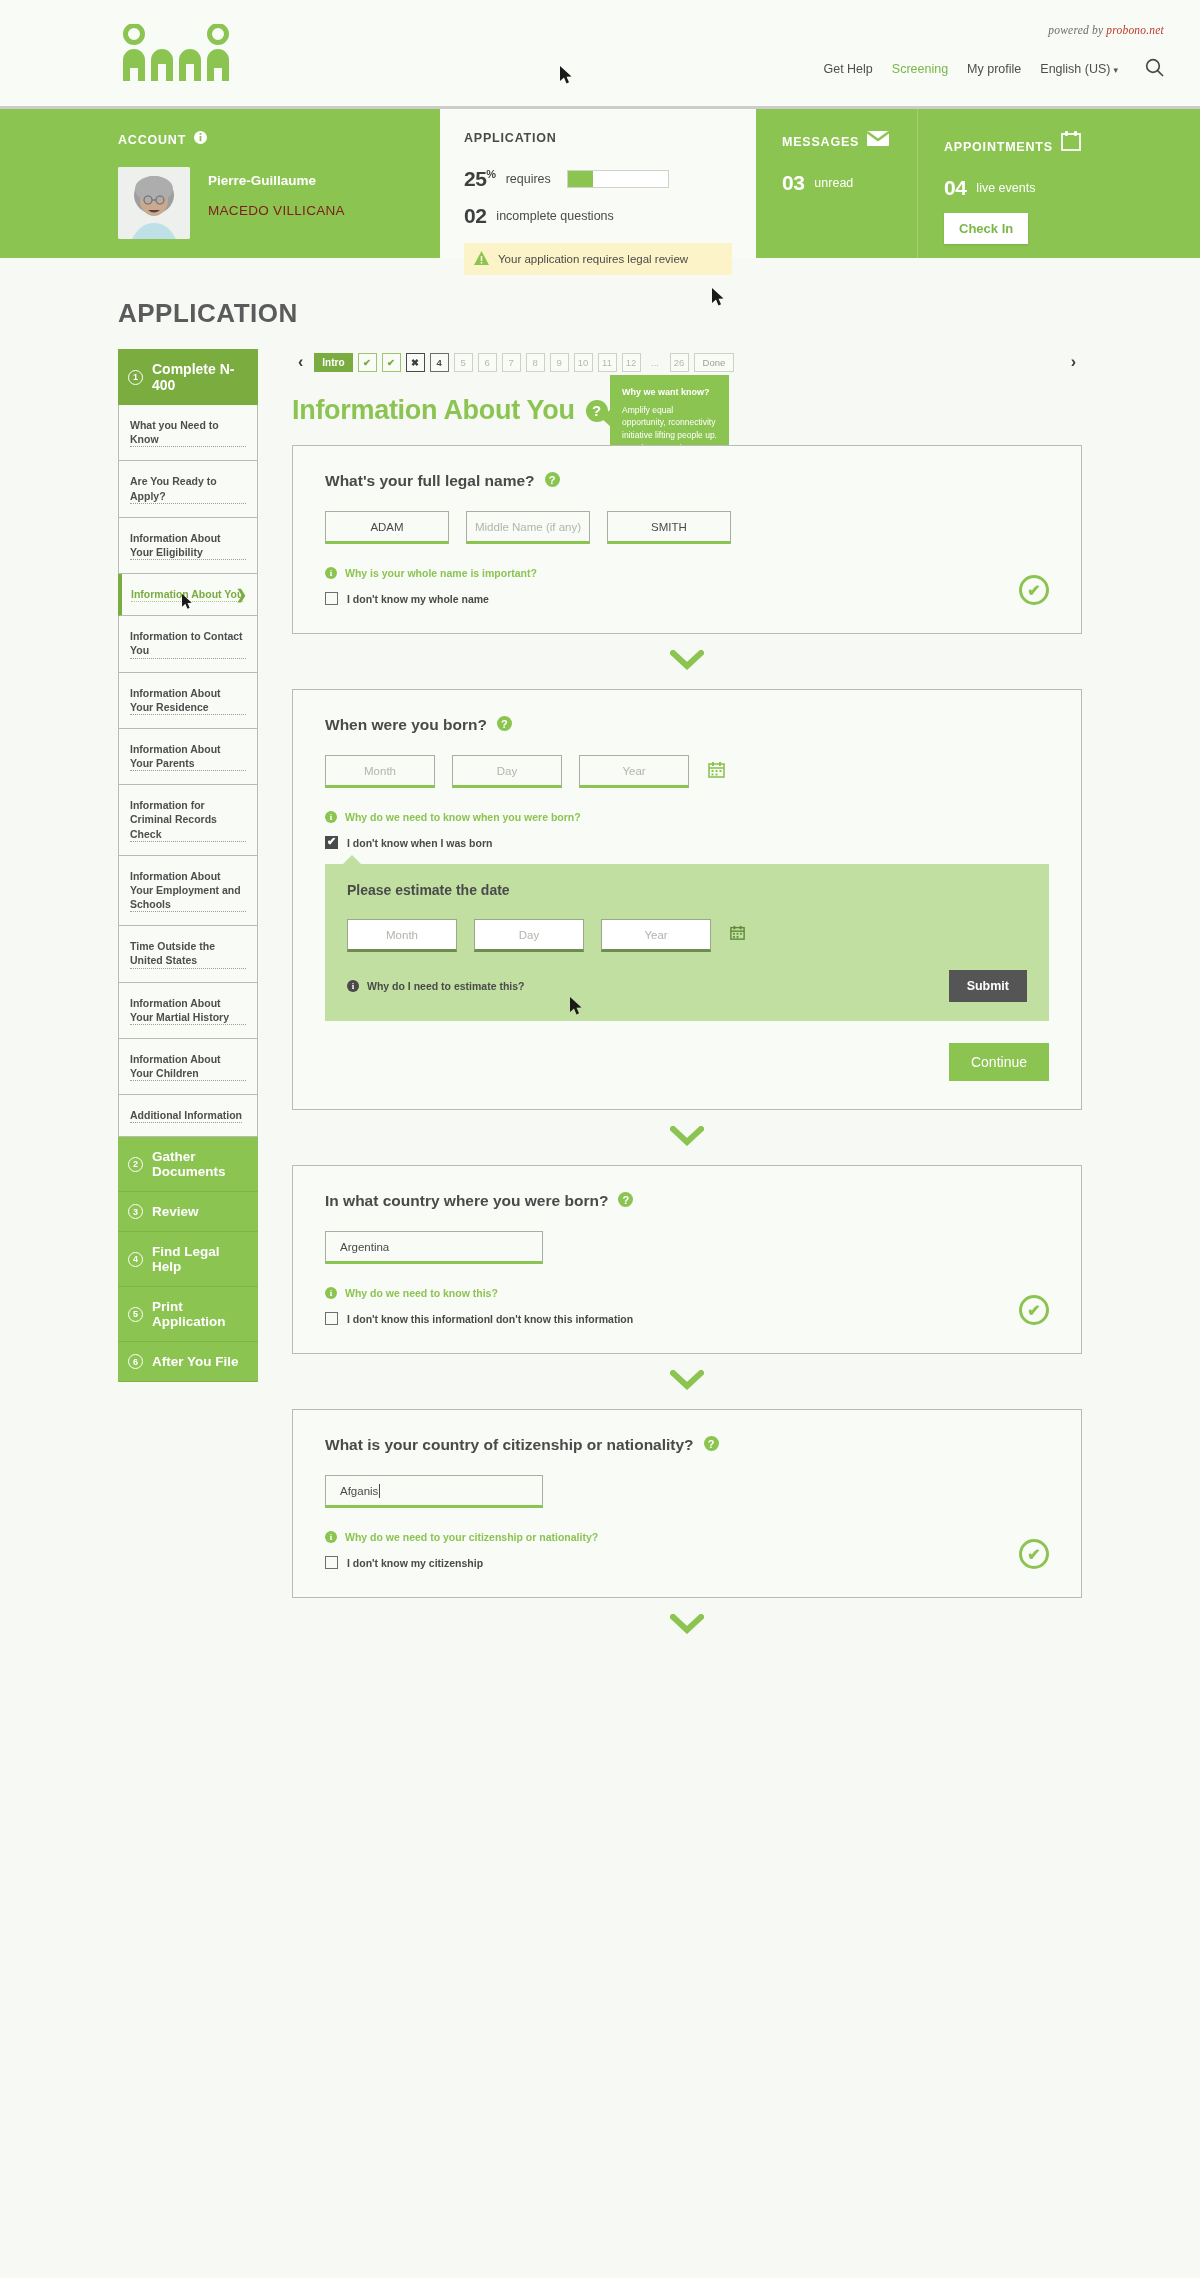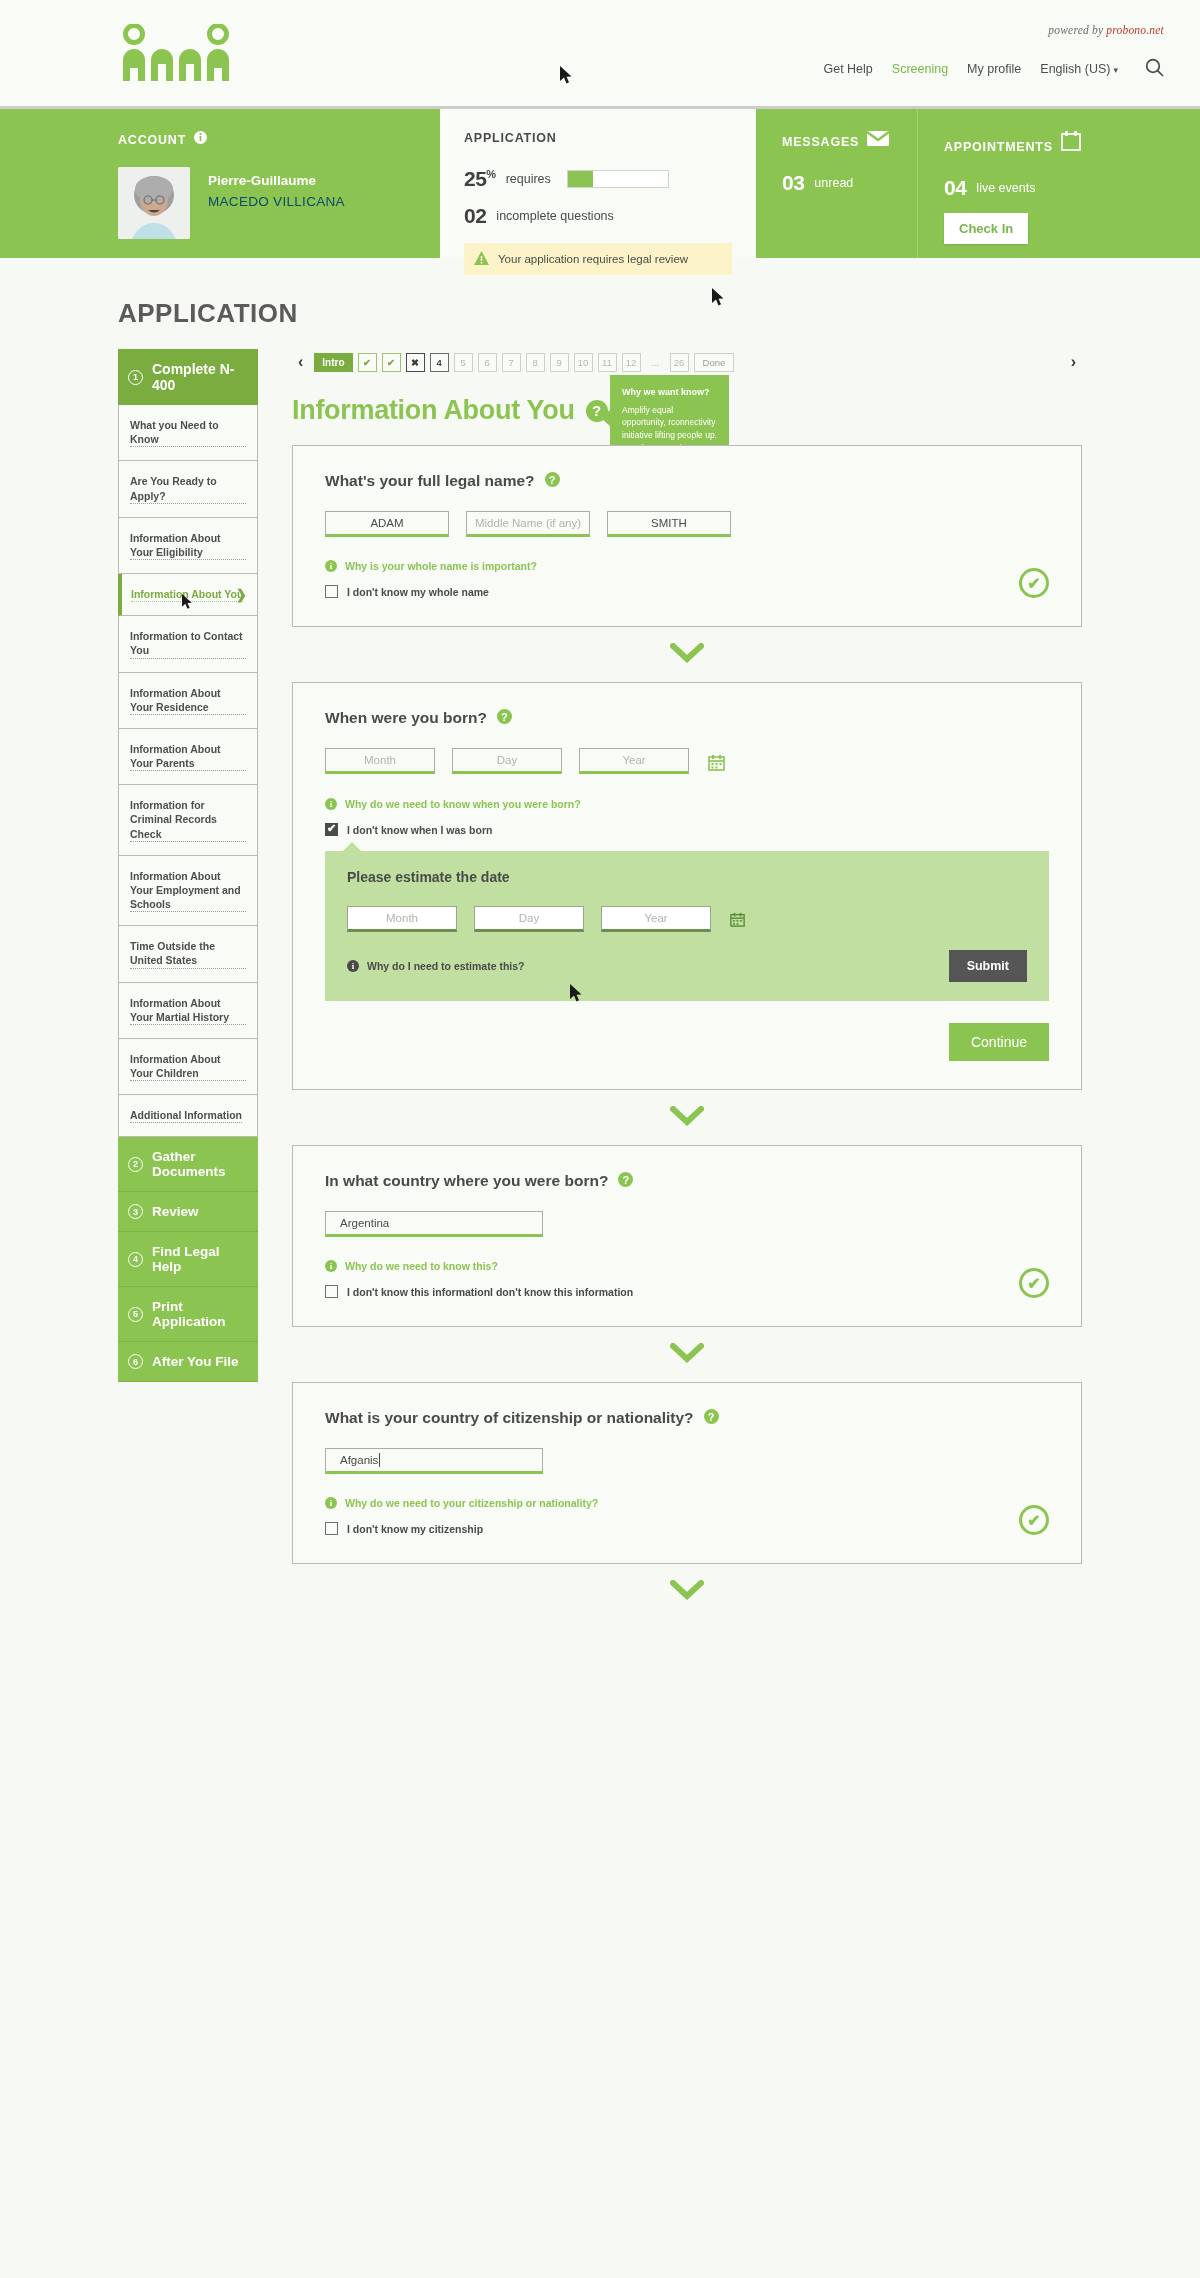"MACEDO VILLICANA" .uname .last { color: #0c4a6e -> #7f1d1d; margin-top: 6px -> 15px }
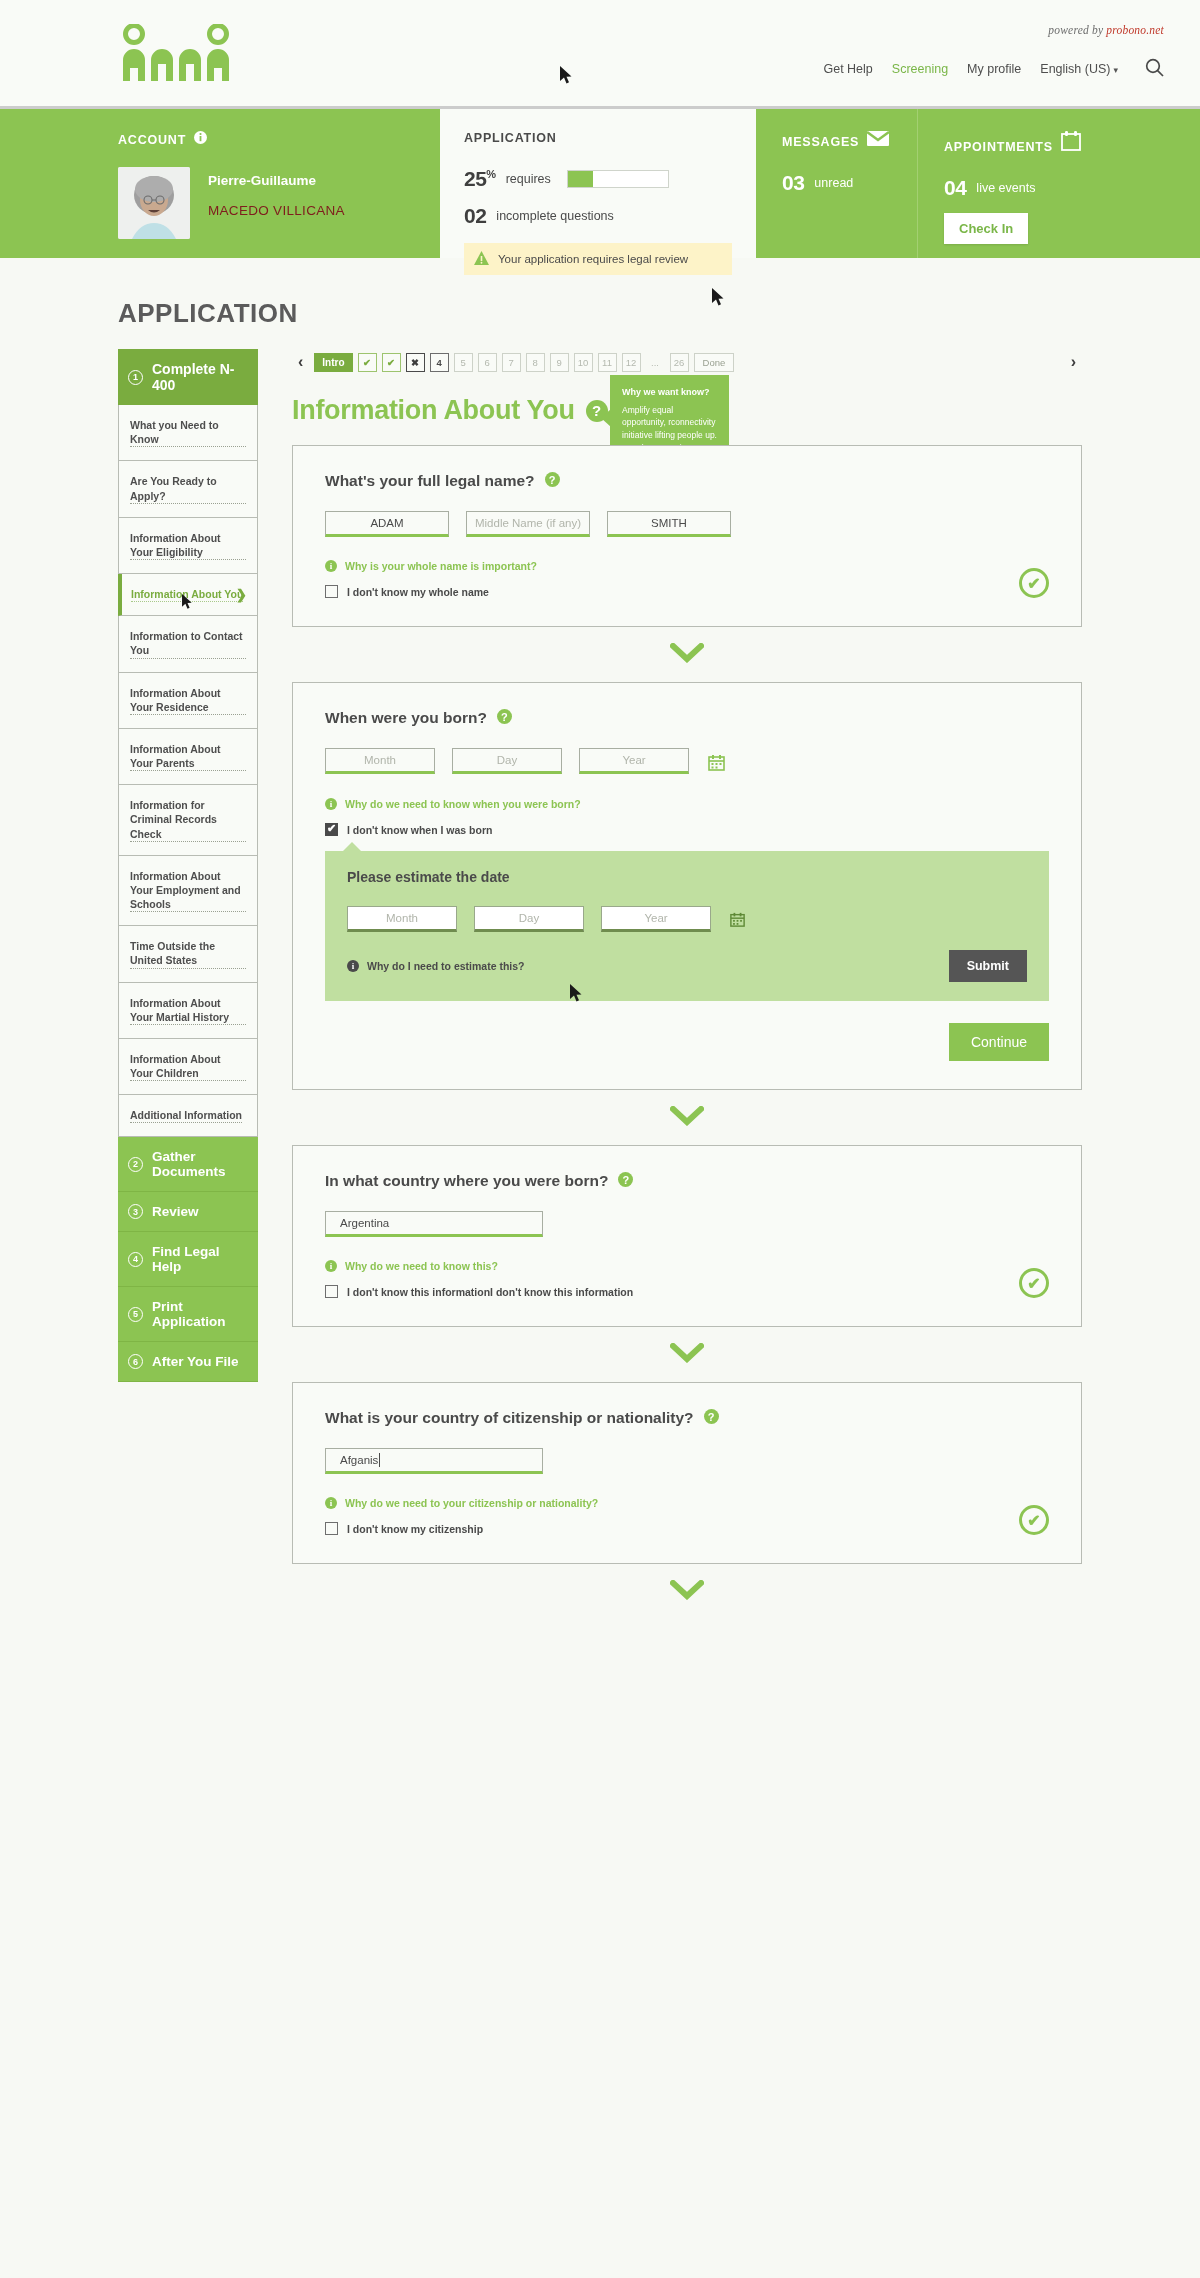"ADAM" .fld { height: 26px -> 33px }
